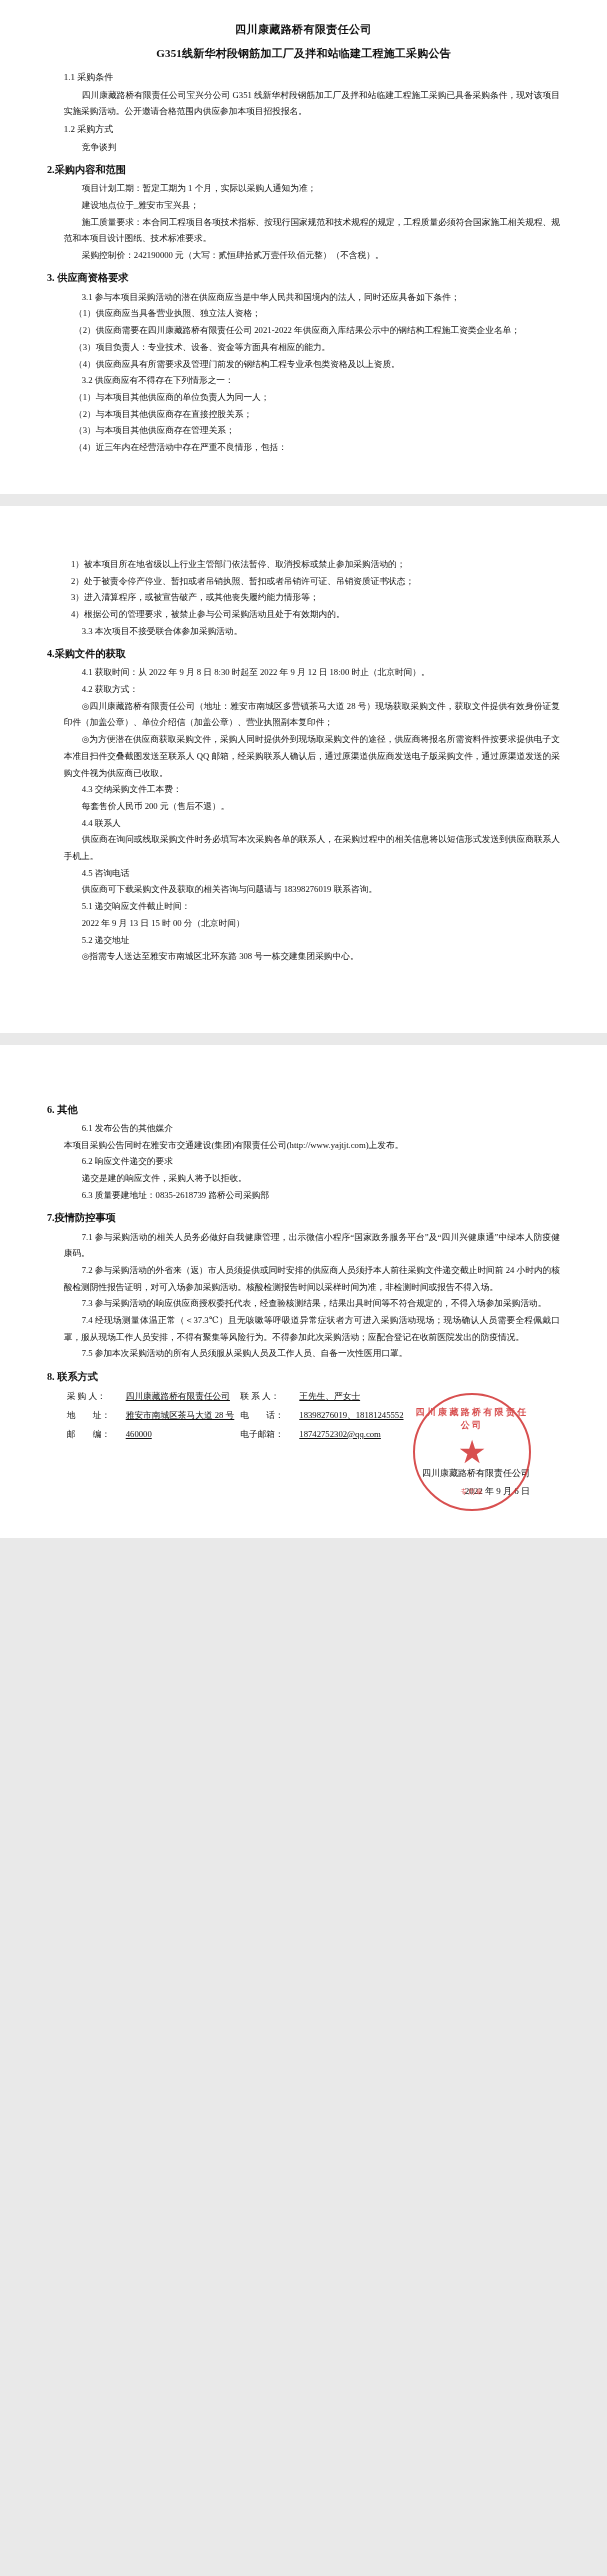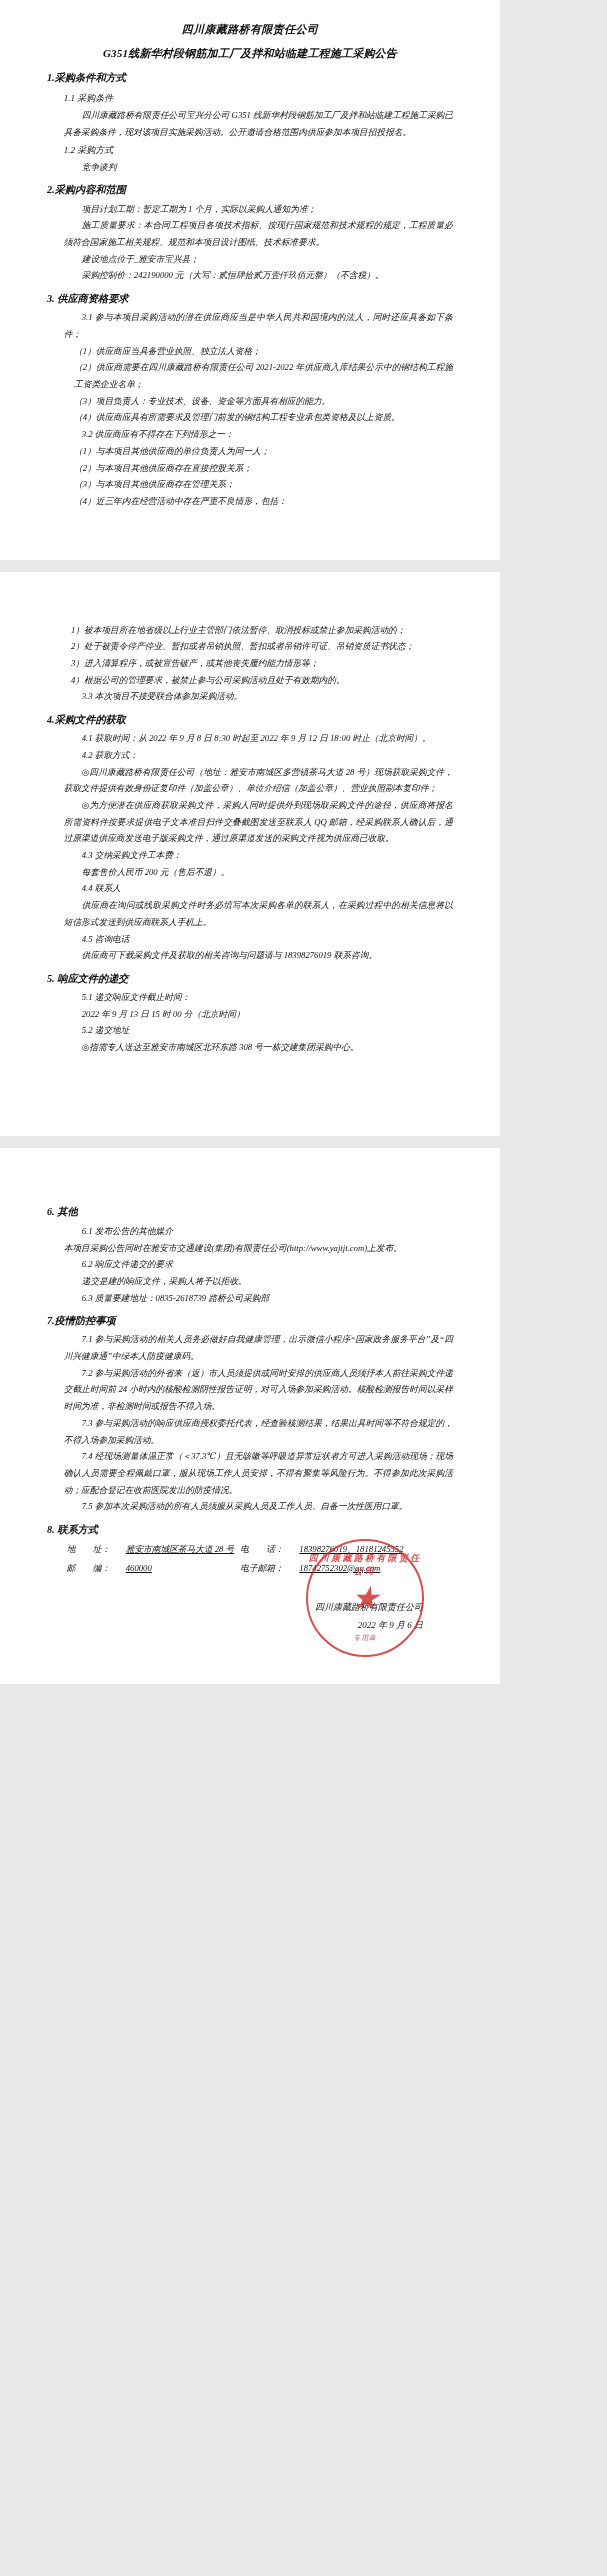"四川康藏路桥有限责任公司" .page { font-style: italic -> none; padding: 20px 47px 20px 47px -> 20px 47px 8px 47px; width: 500px -> 607px }
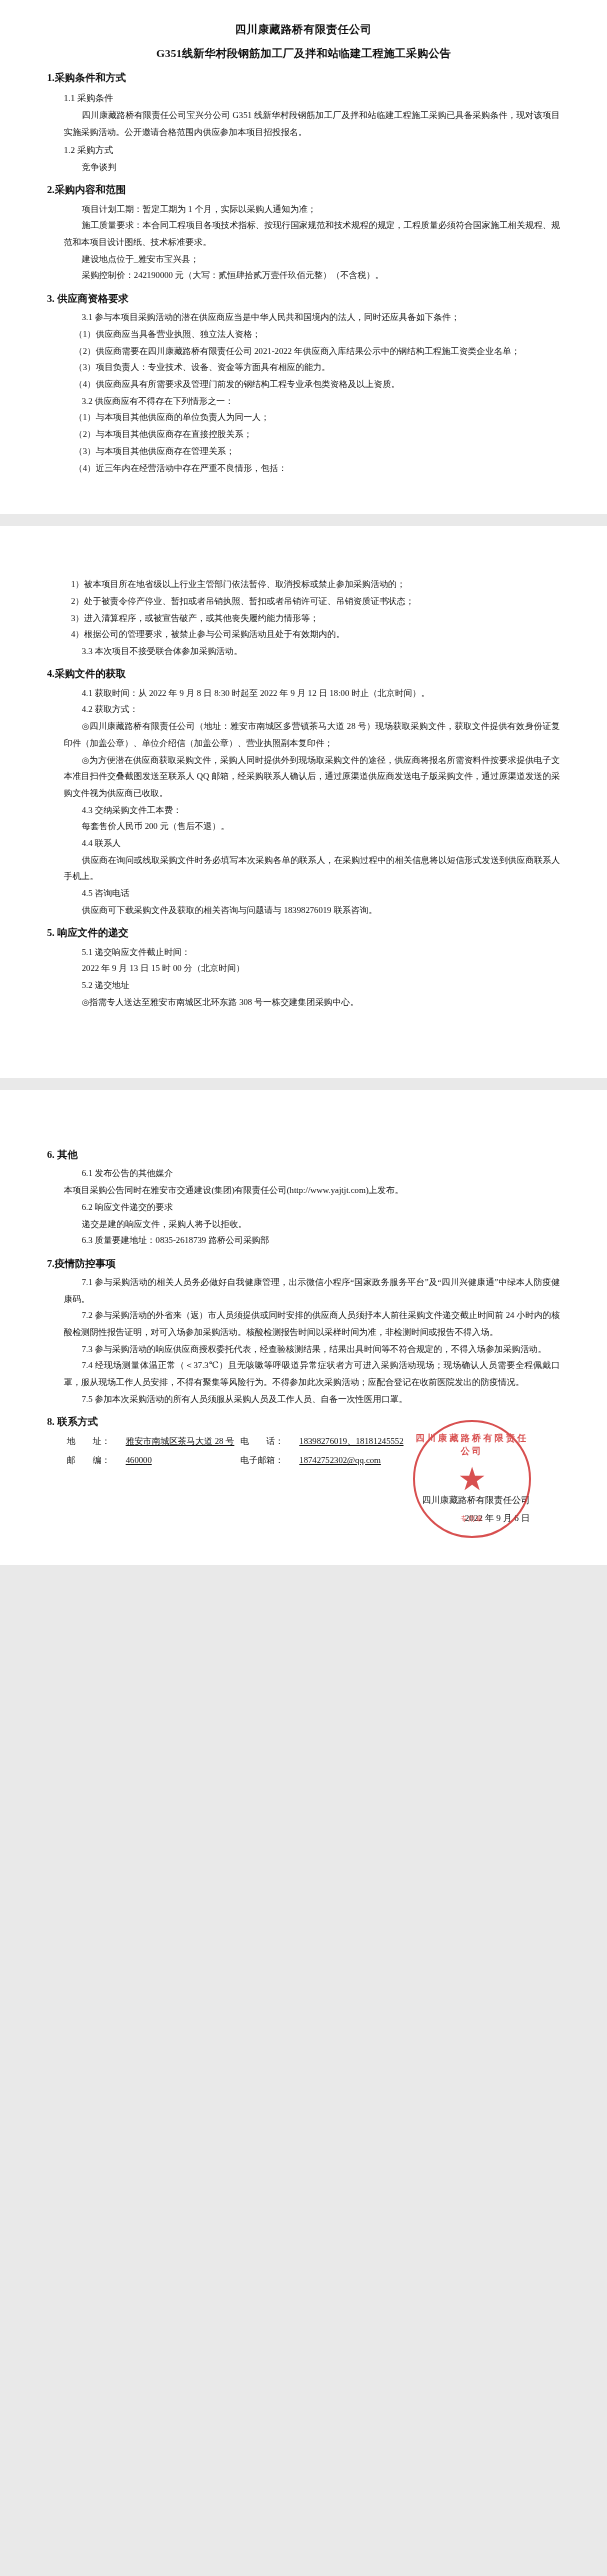"1.采购条件和方式" div.h1 { html: <div>1.采购条件和方式</div> -> none }
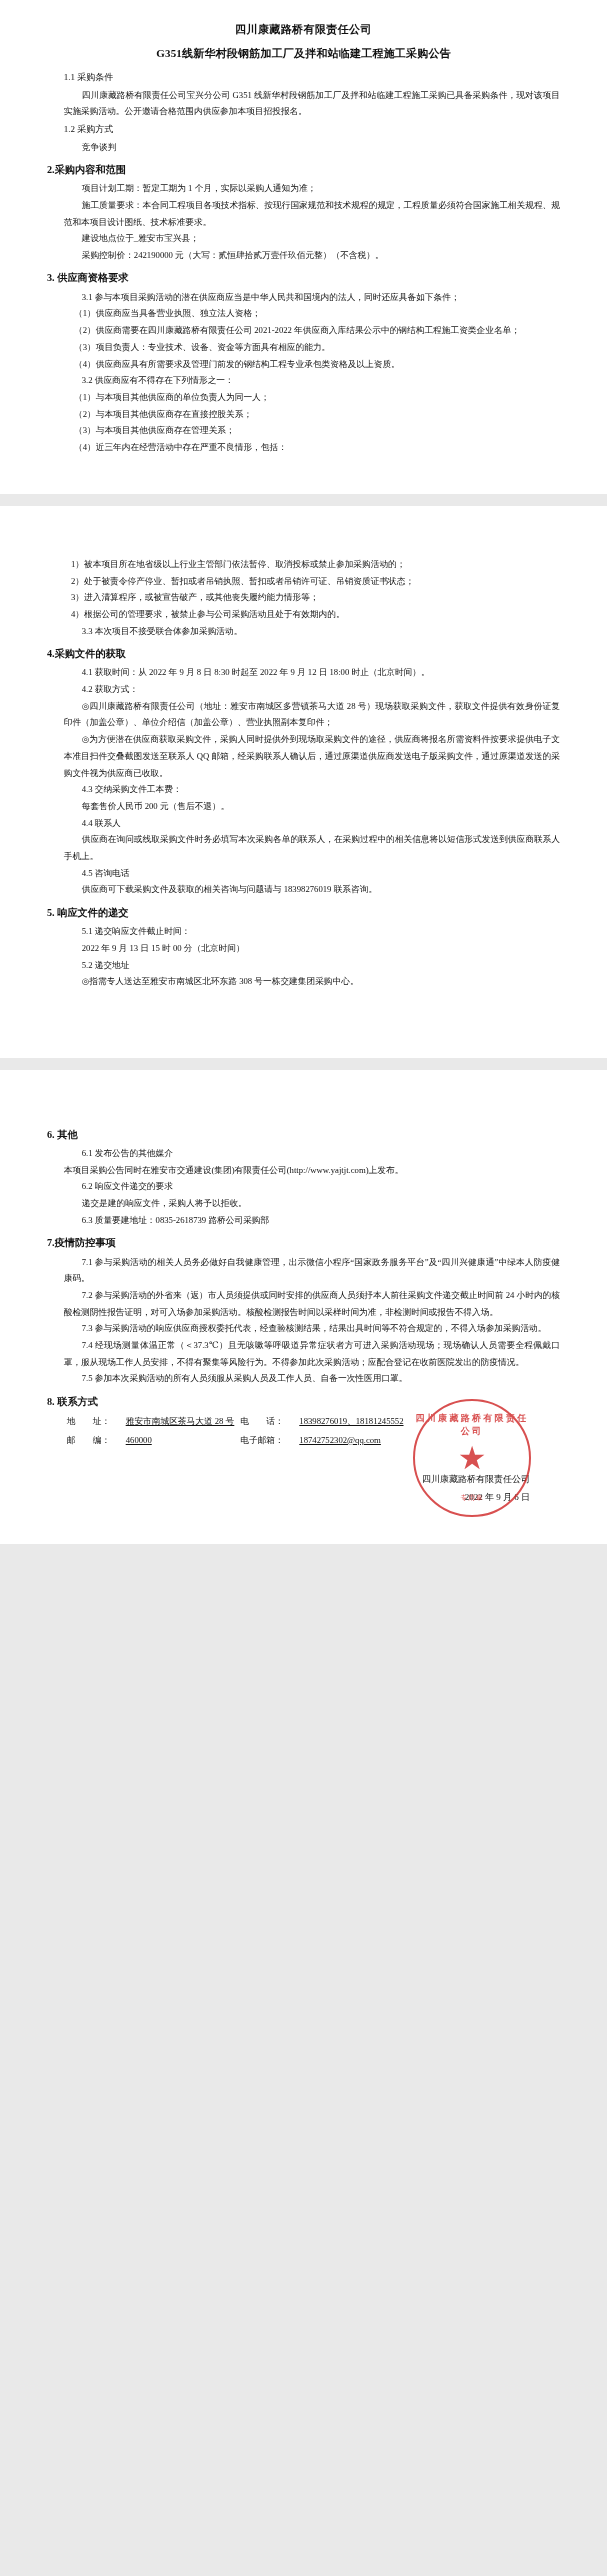"施工质量要求：本合同工程项目各项技术指标、按现行国家规范和技术规程的规定，工程质" div.p { order: before "建设地点位于_雅安市宝兴县；" -> after "建设地点位于_雅安市宝兴县；" }
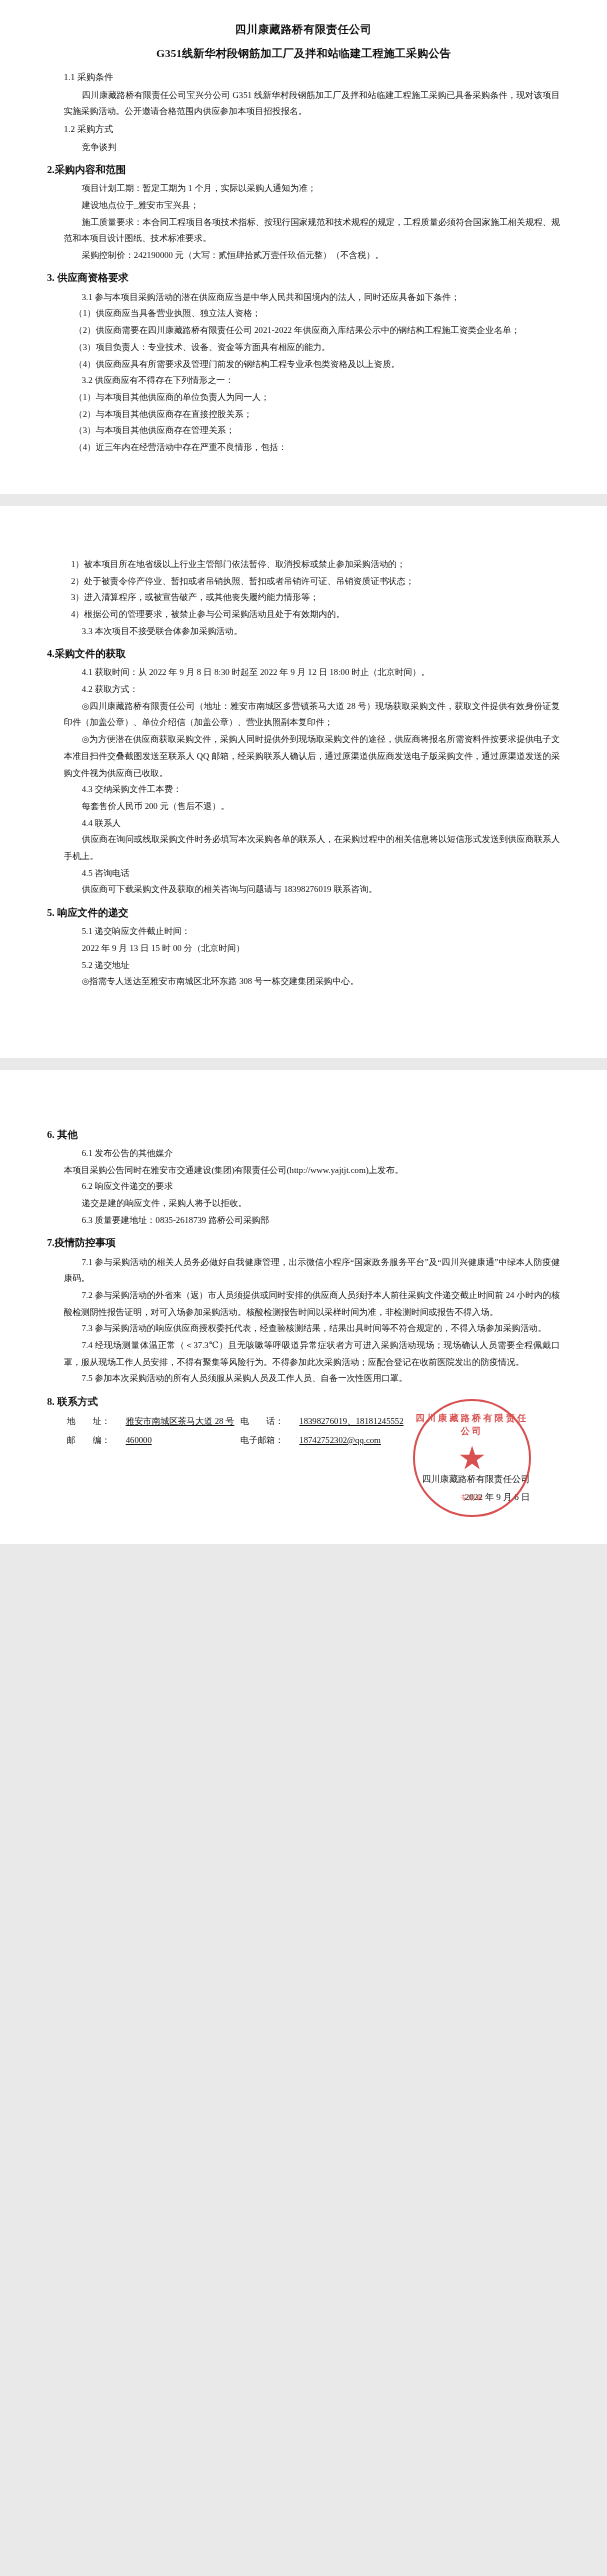"5. 响应文件的递交" div.h1 { html: <div>5. 响应文件的递交</div> -> none }
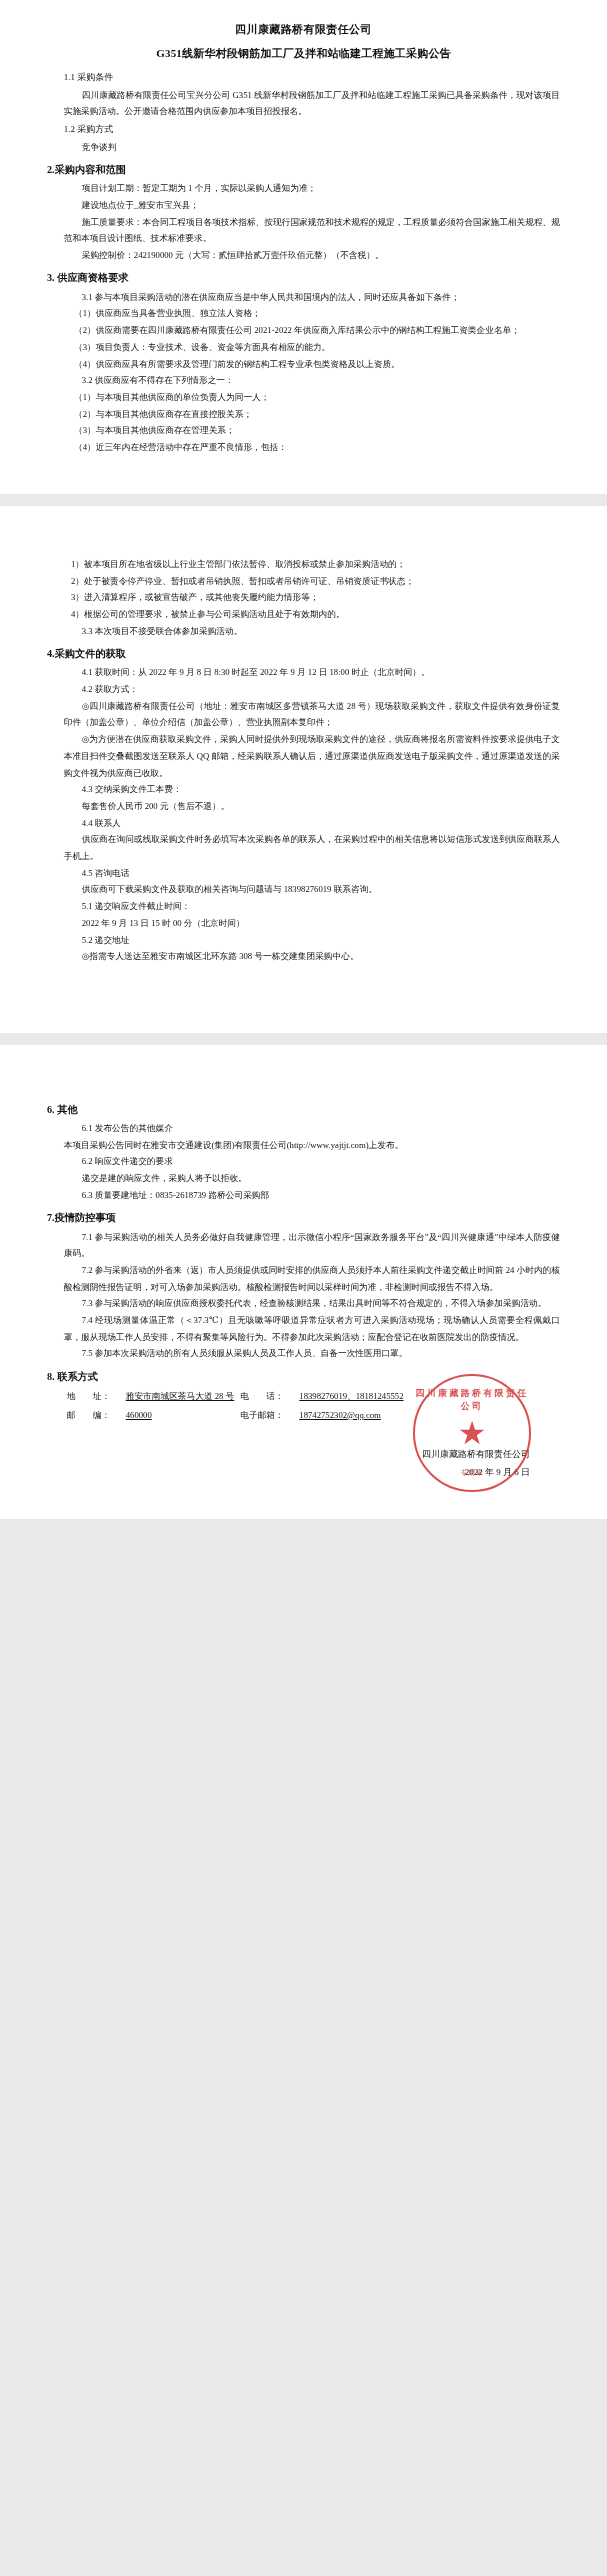"采 购 人：" tr { html: none -> <tr> <td>采 购 人：</td> <td>四川康藏路桥有限责任公司</td> <td>联 系 人：</td> <td>王先生、严女士</td> </tr> }
